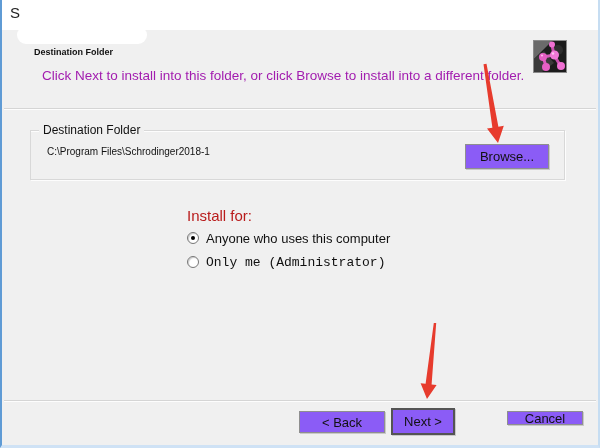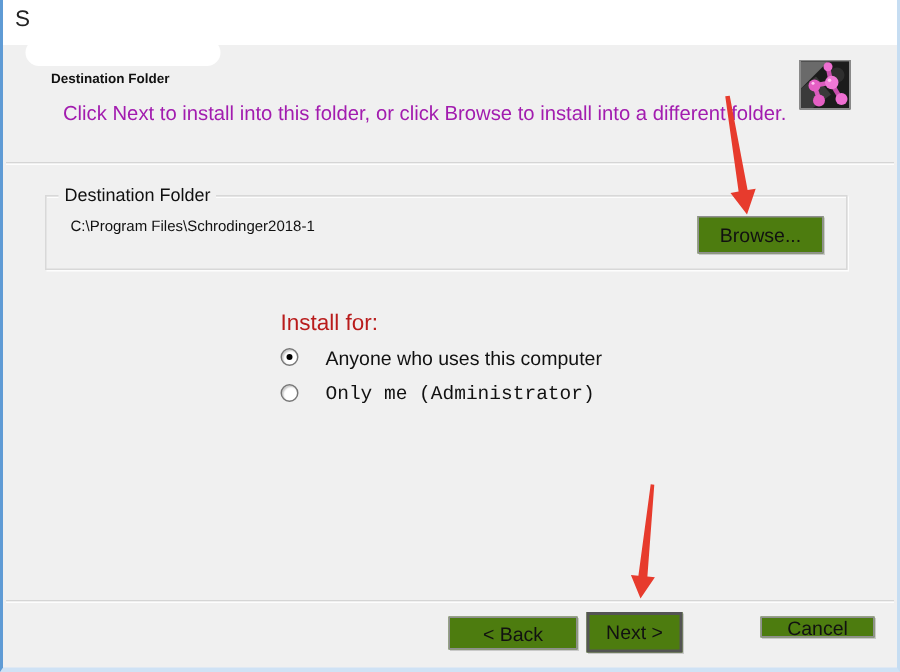"Browse..." .btn { background: #4d7c0f -> #8b5cf6 }
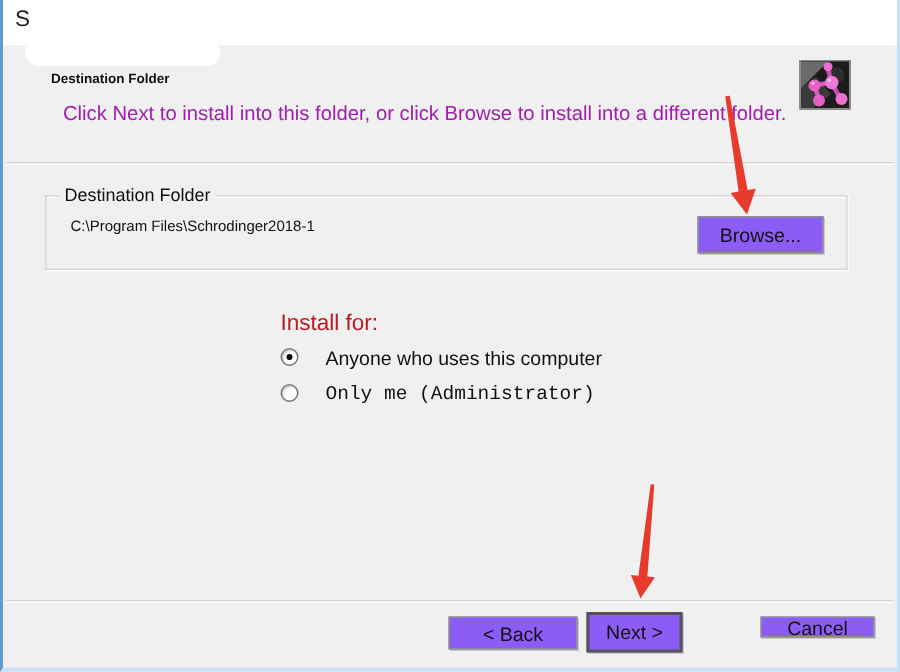"Anyone who uses this computer" .radio-row { gap: 18px -> 7px }
